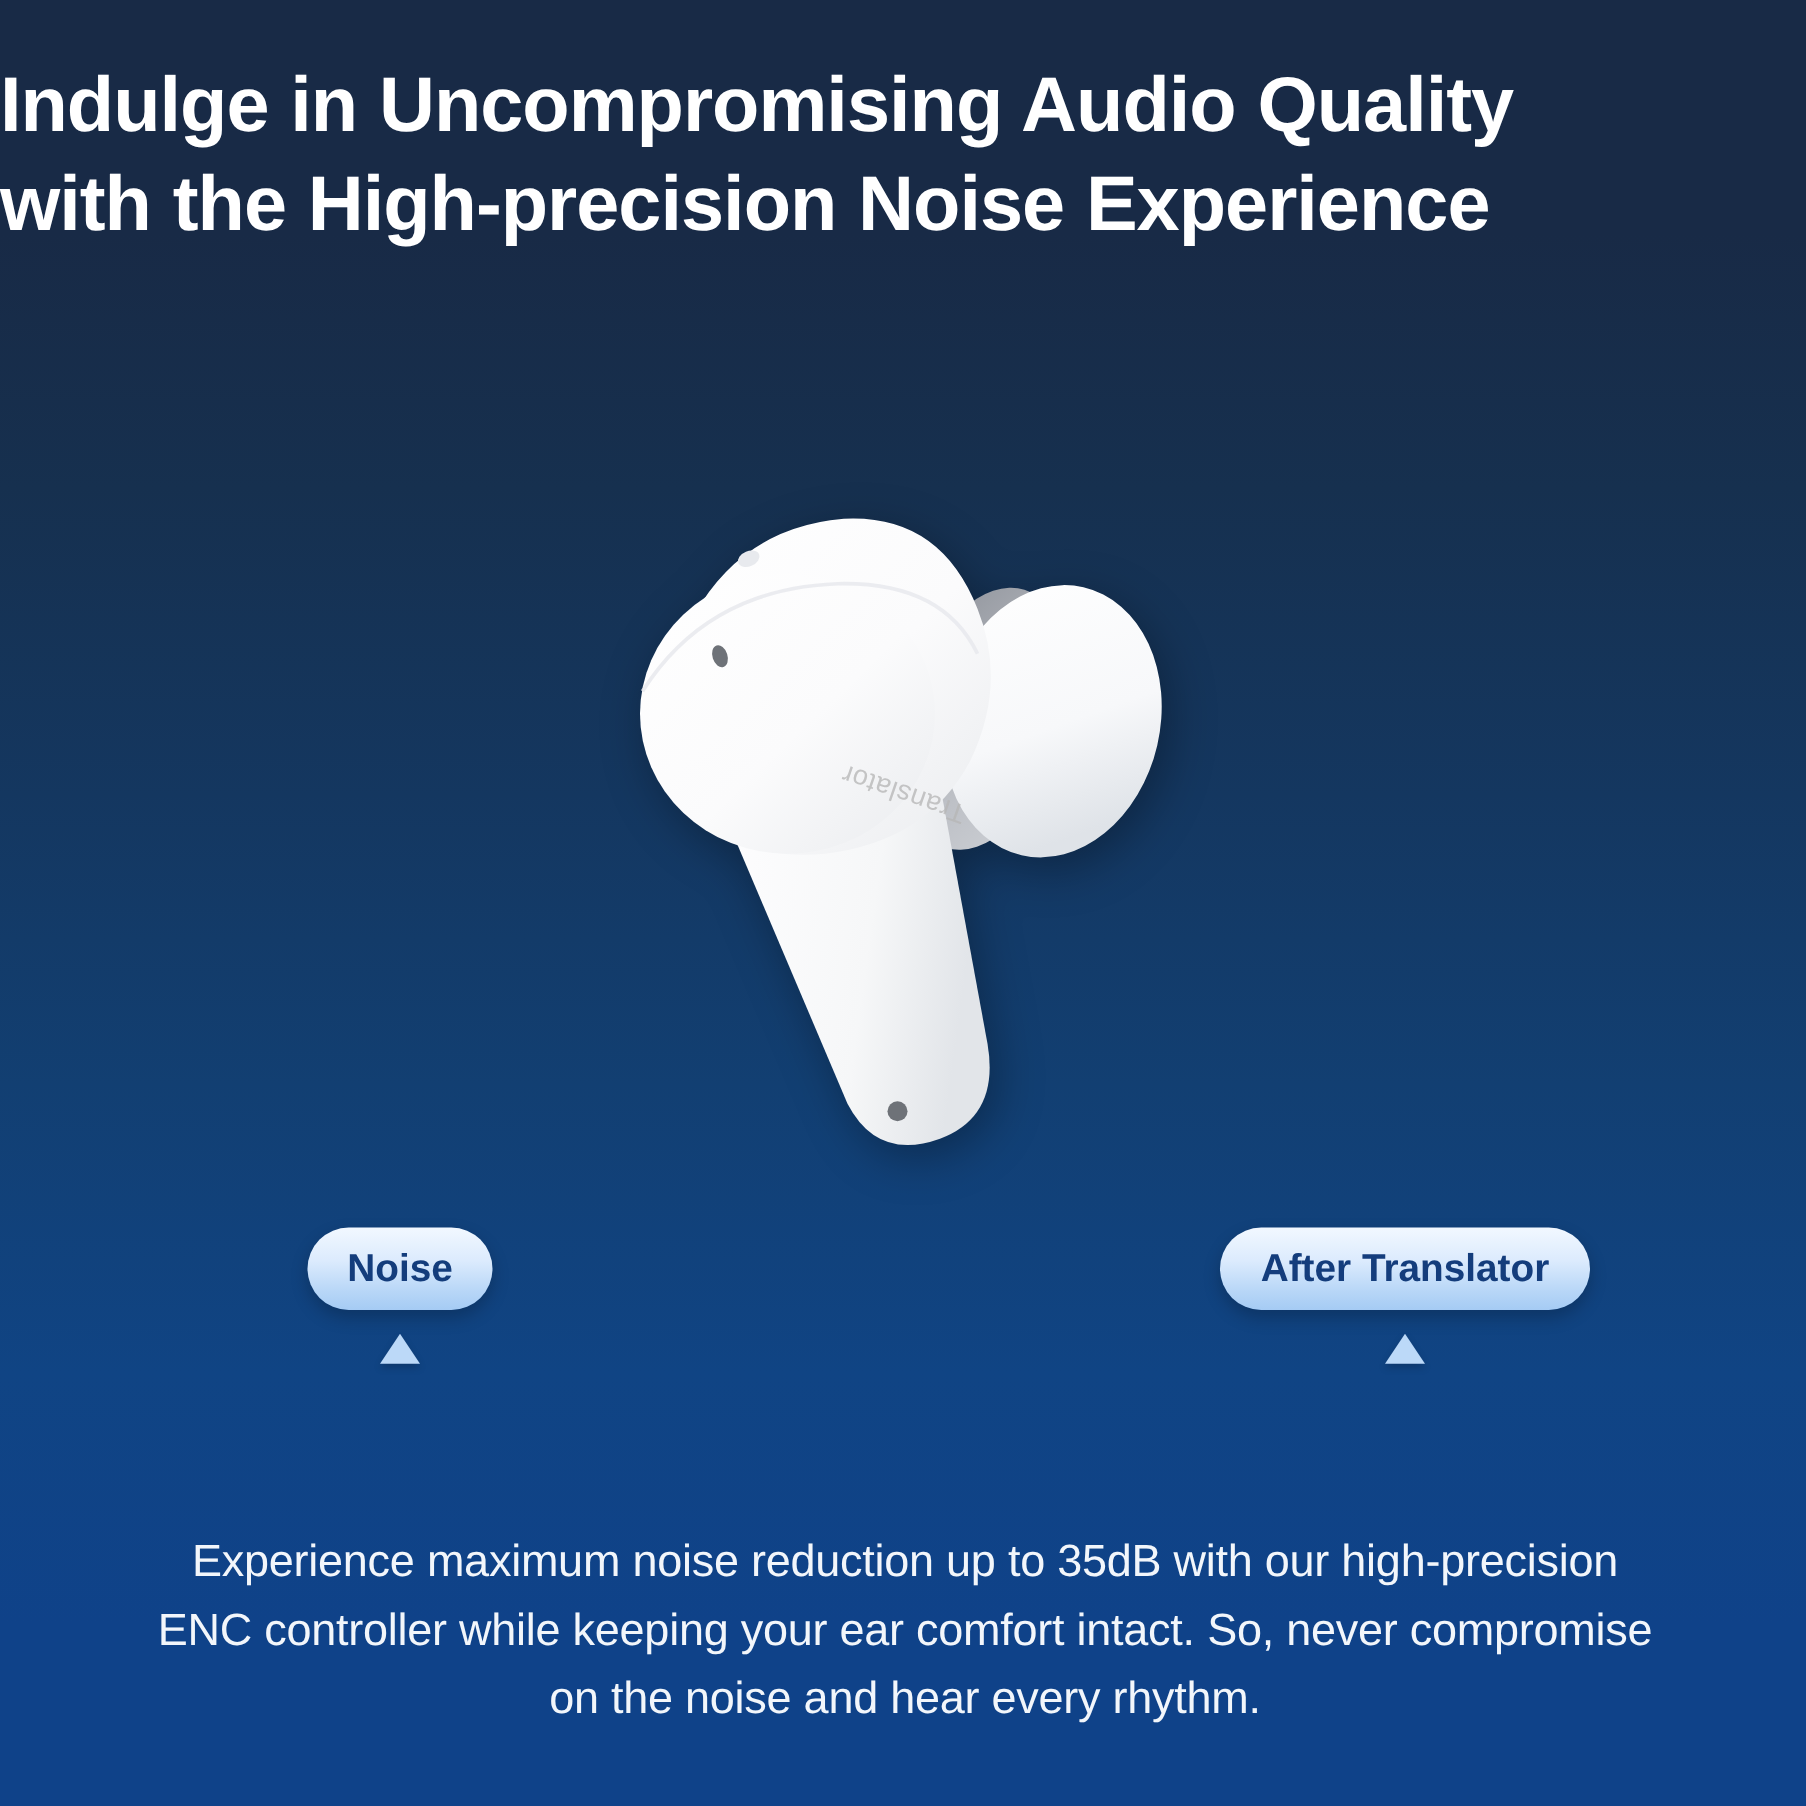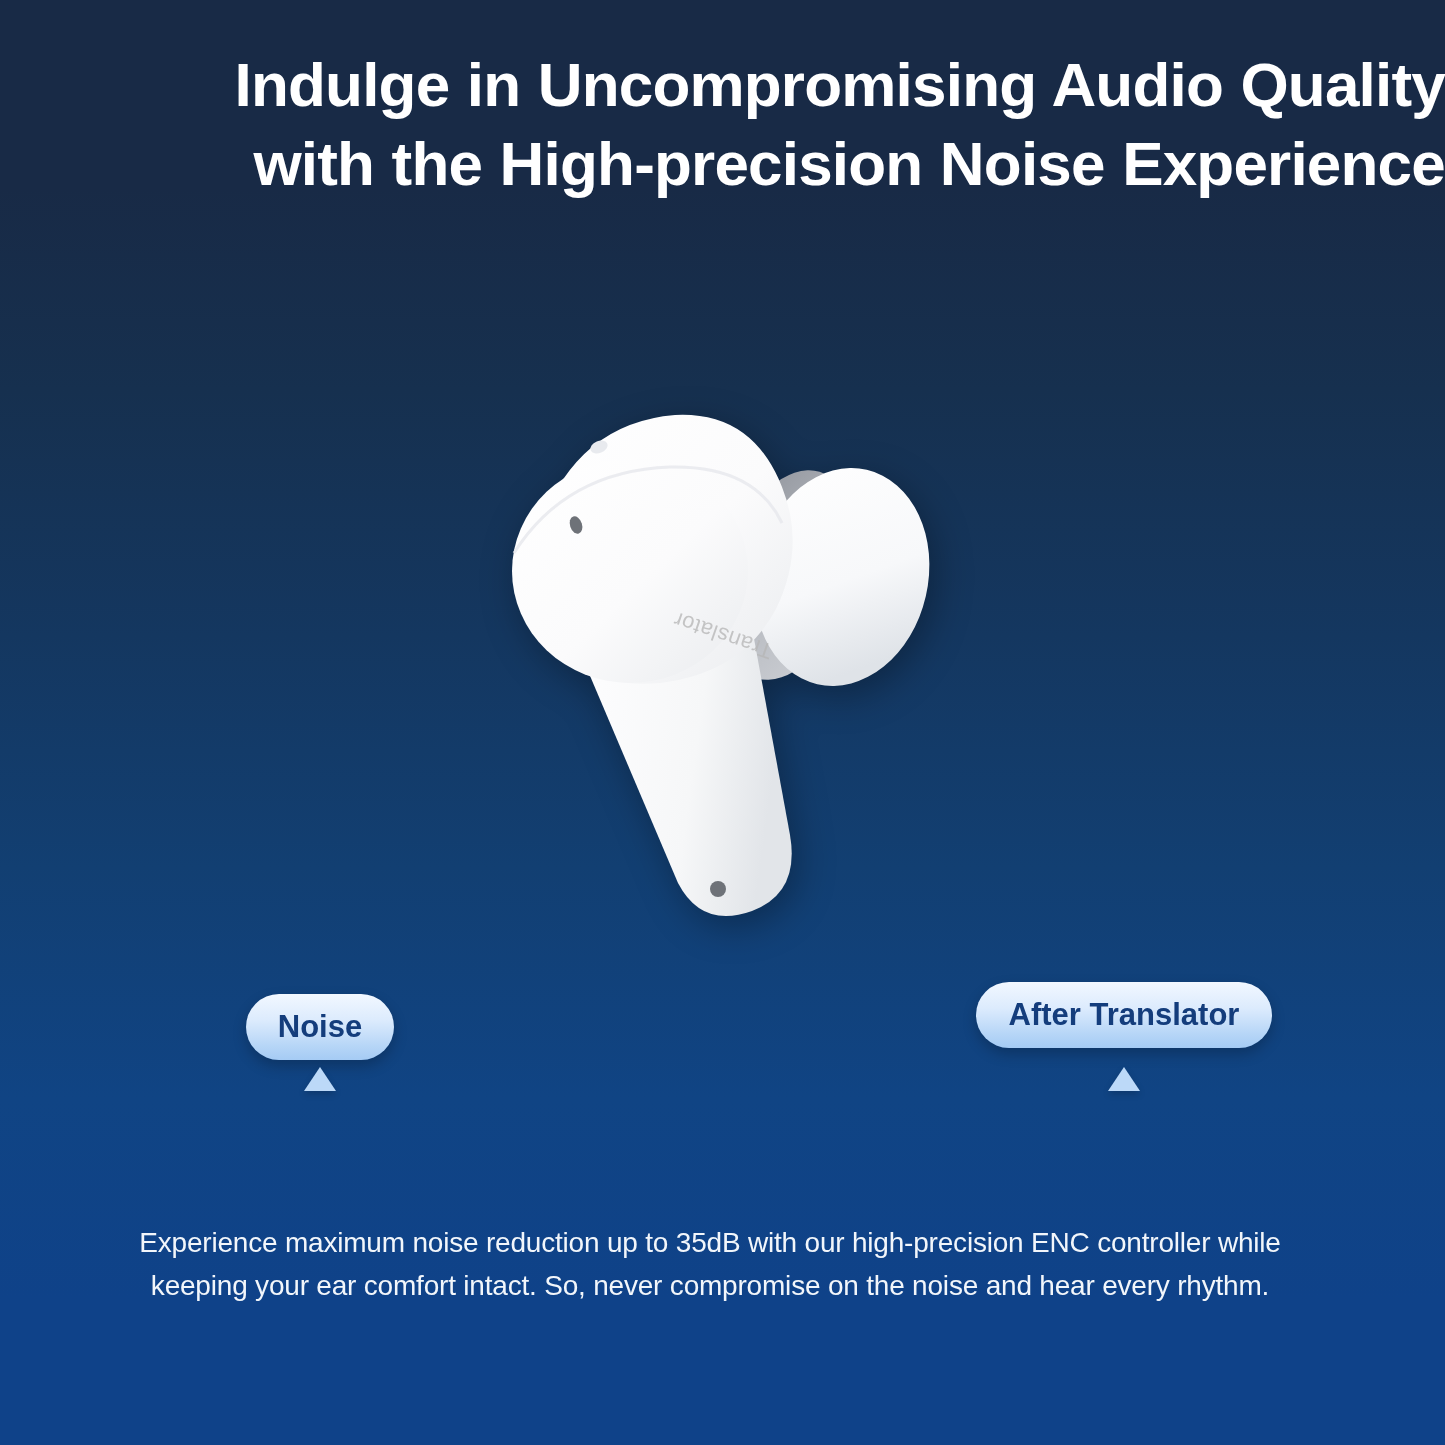"Indulge in Uncompromising Audio Quality" #headline { text-align: right -> left }
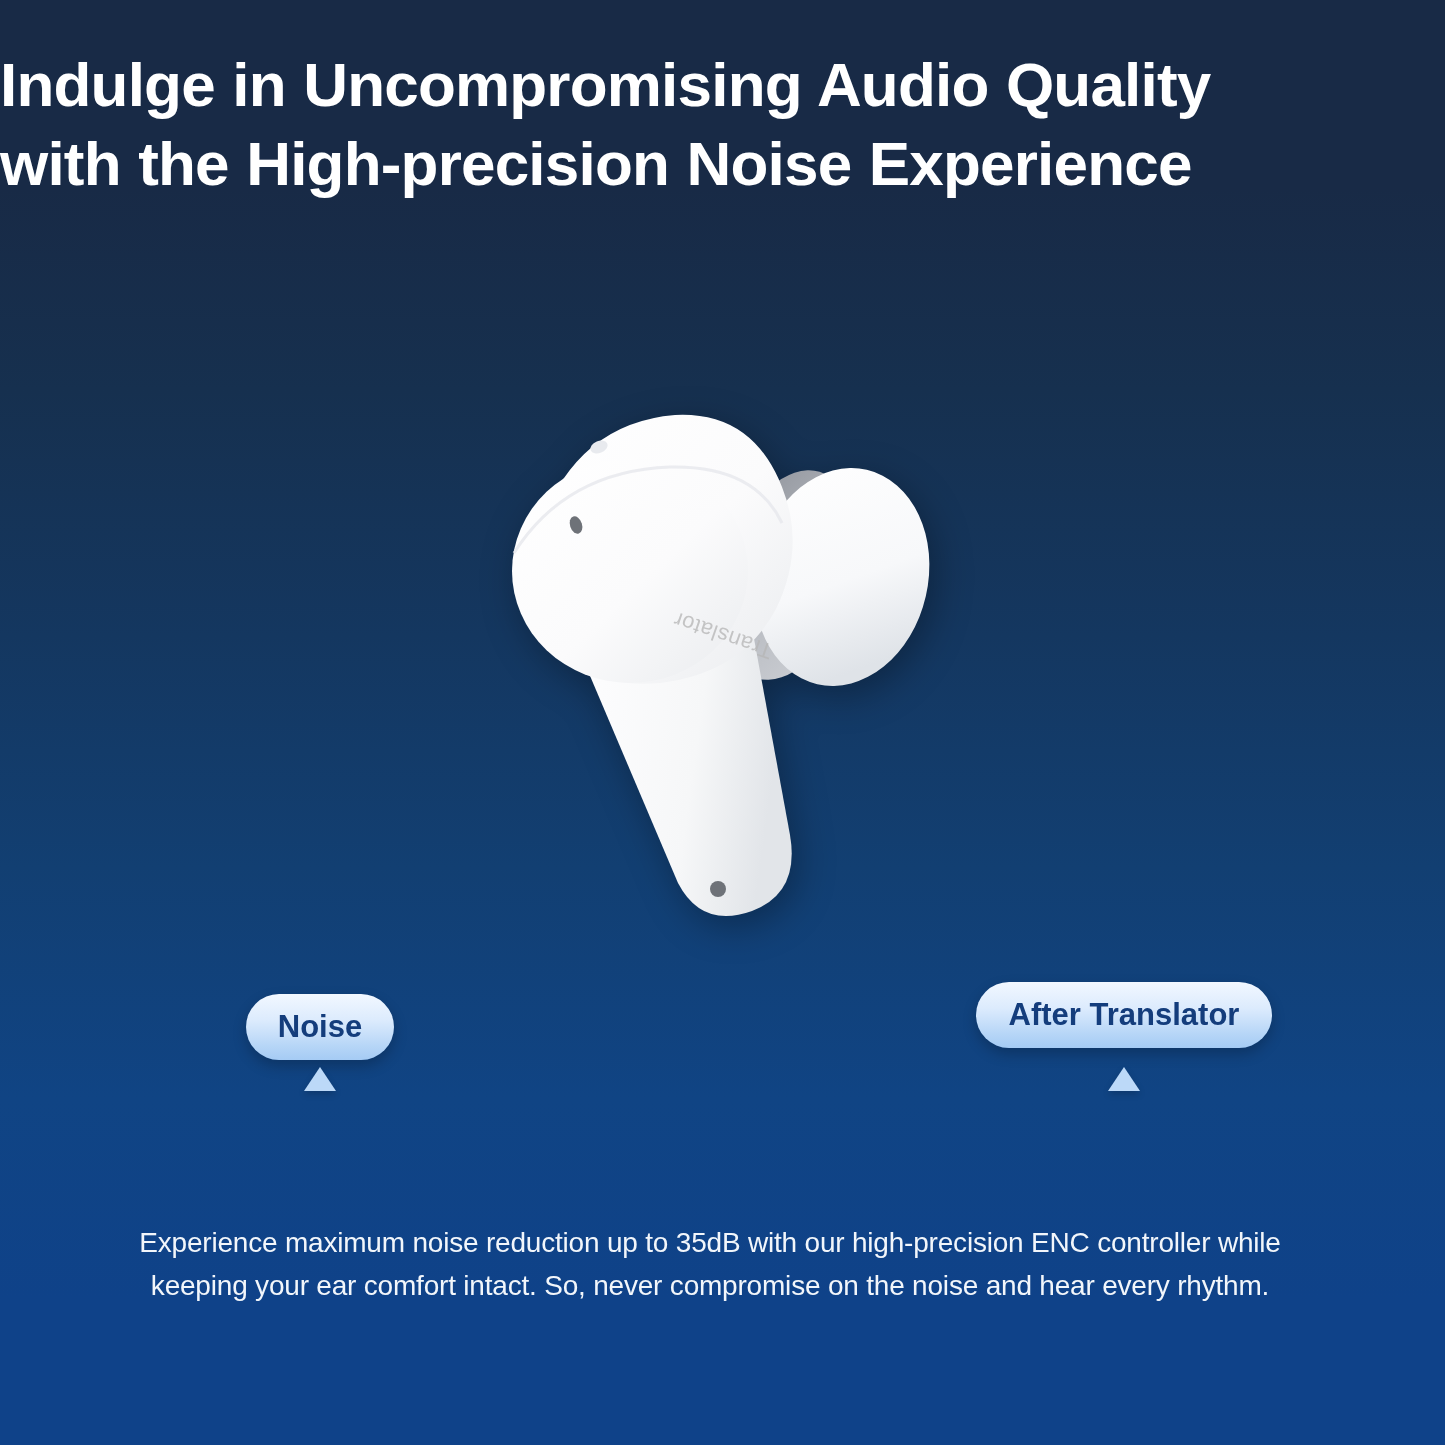"Noise" #pill-noise { margin-top: 12px -> none }
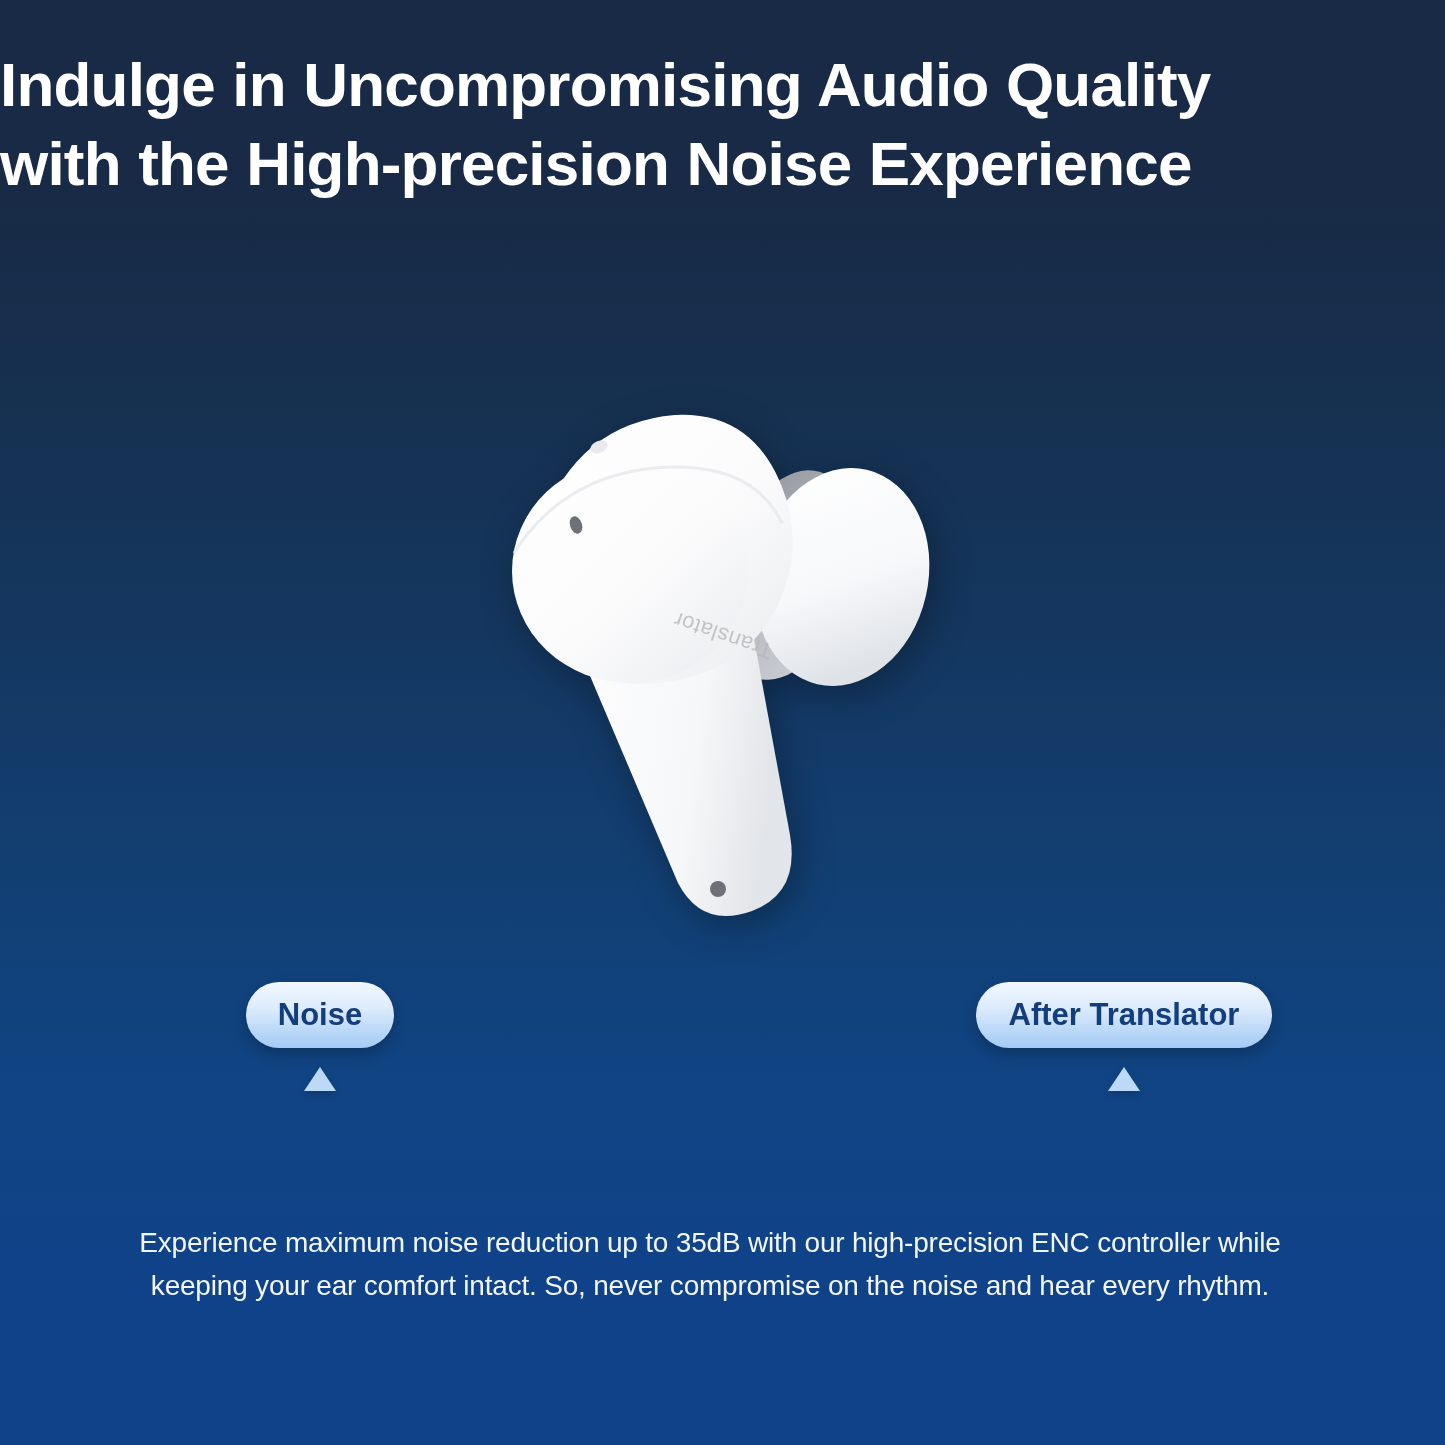"Experience maximum noise reduction up" #body-copy { font-size: 28px -> 36px; left: 110px -> 124px }
